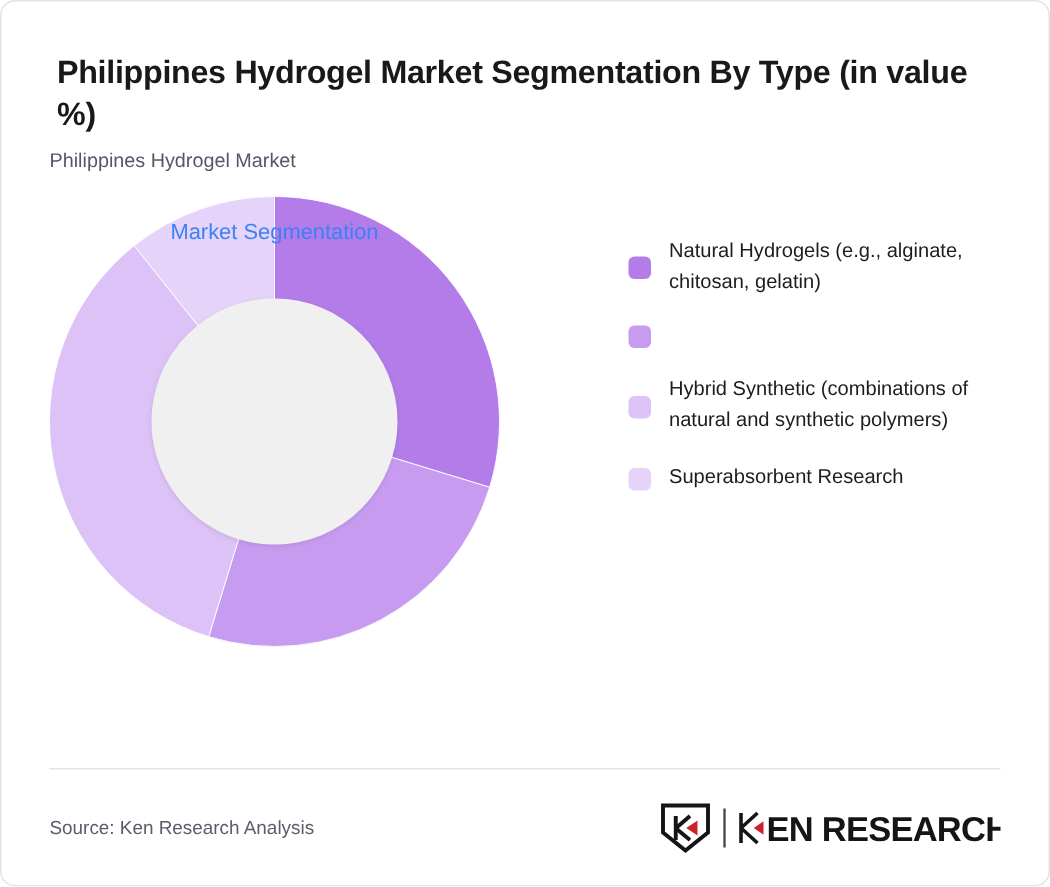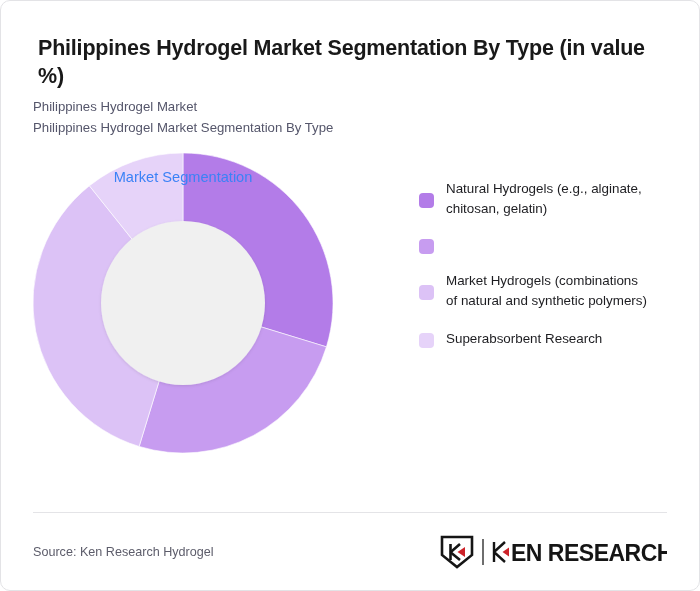"Philippines Hydrogel Market Segmentation By Type" p.subtitle { html: <p>Philippines Hydrogel Market Segmentation By Type</p> -> none }
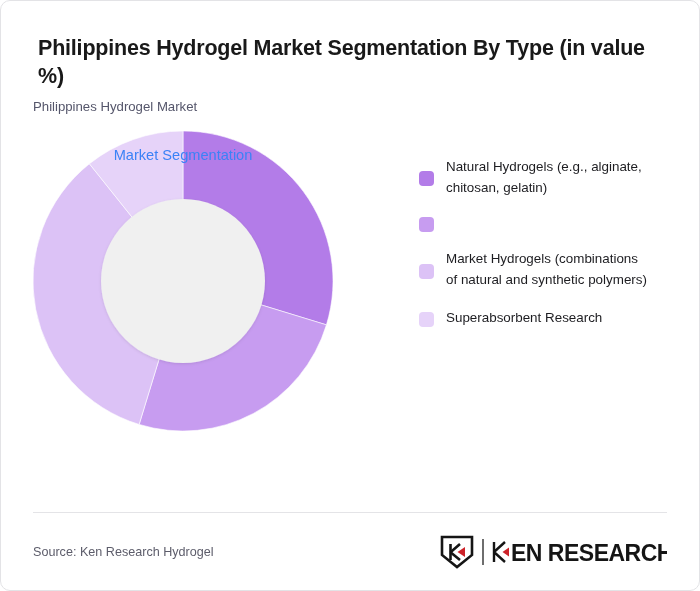"Market Hydrogels (combinations of" span.legend-label { text: Market Hydrogels -> Hybrid Synthetic }
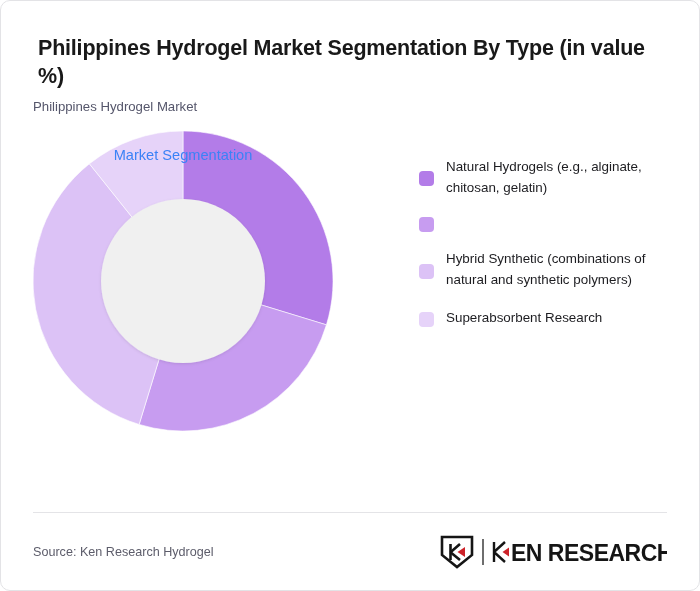"Source: Ken Research Hydrogel" div.source-text { text: Hydrogel -> Analysis }
